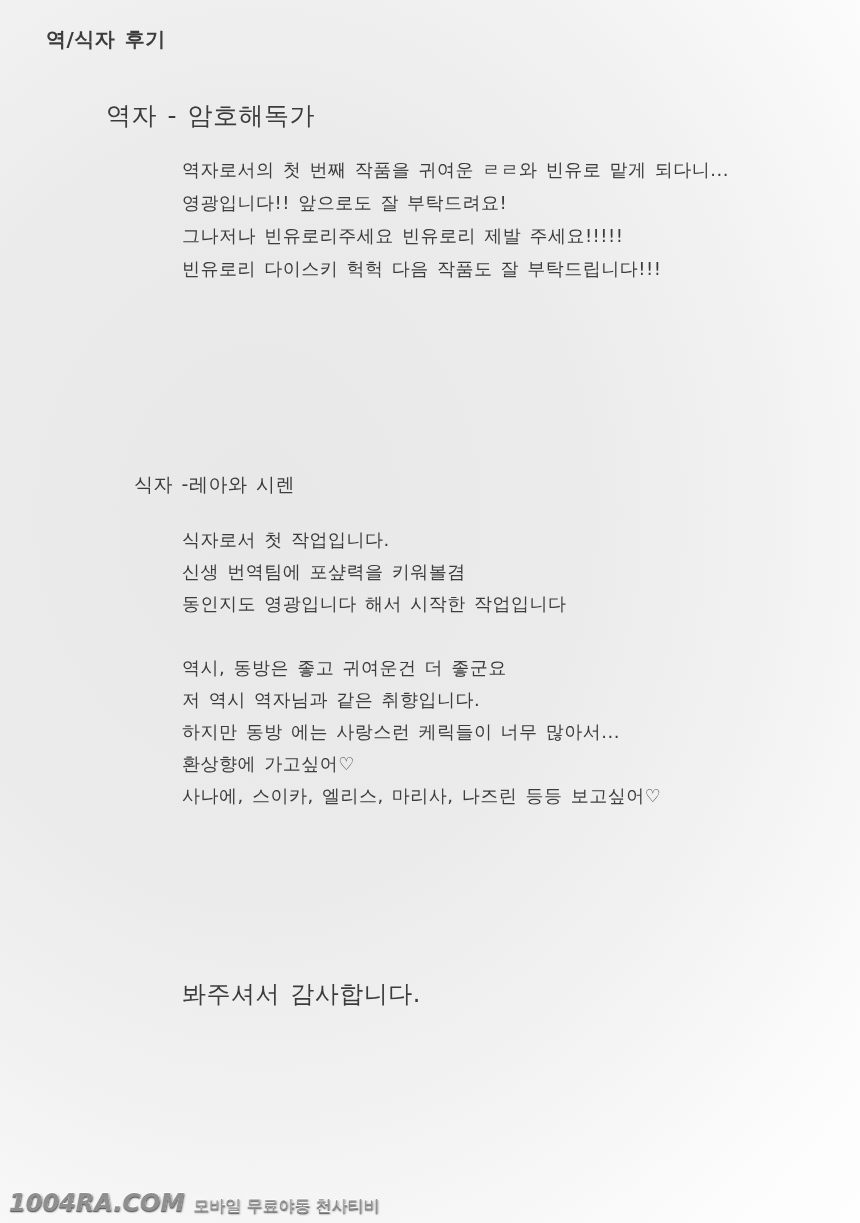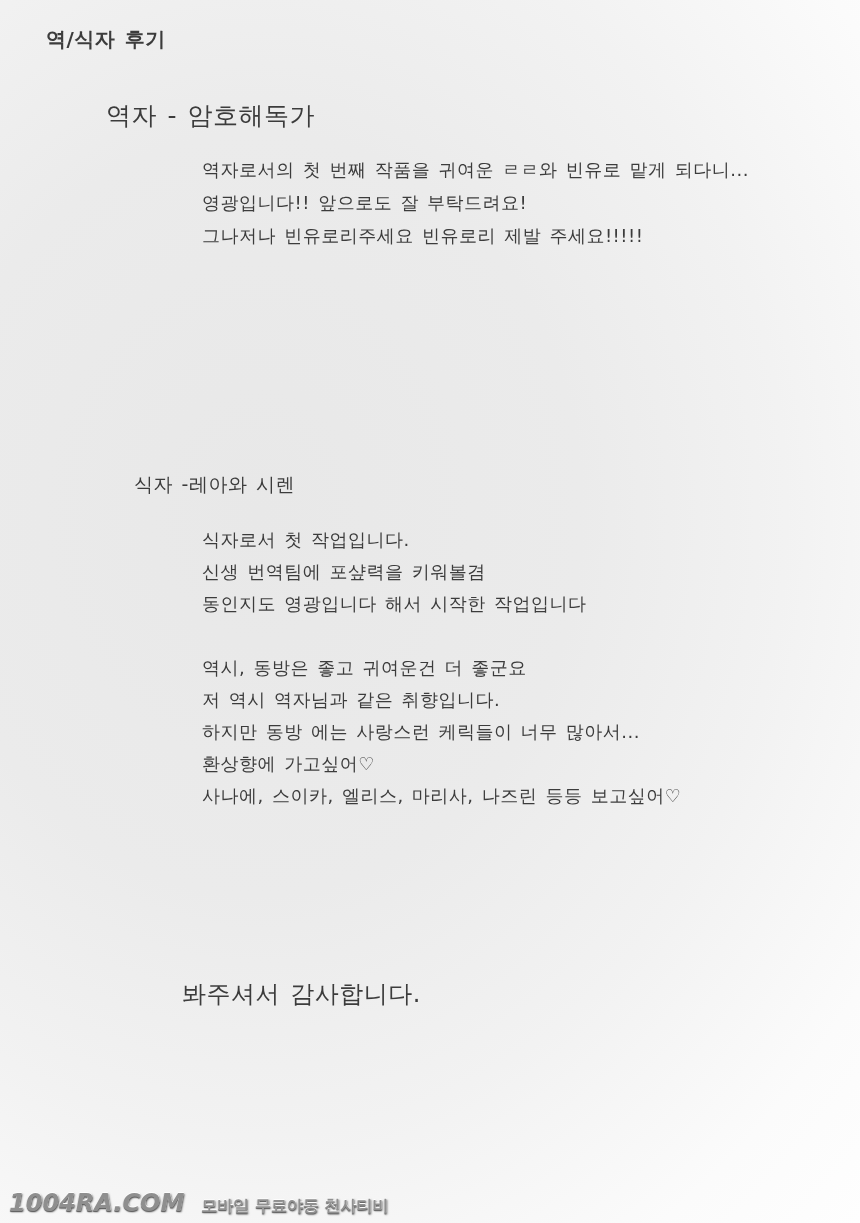"역자로서의 첫 번째 작품을 귀여운" .block .line { margin-left: 20px -> none }
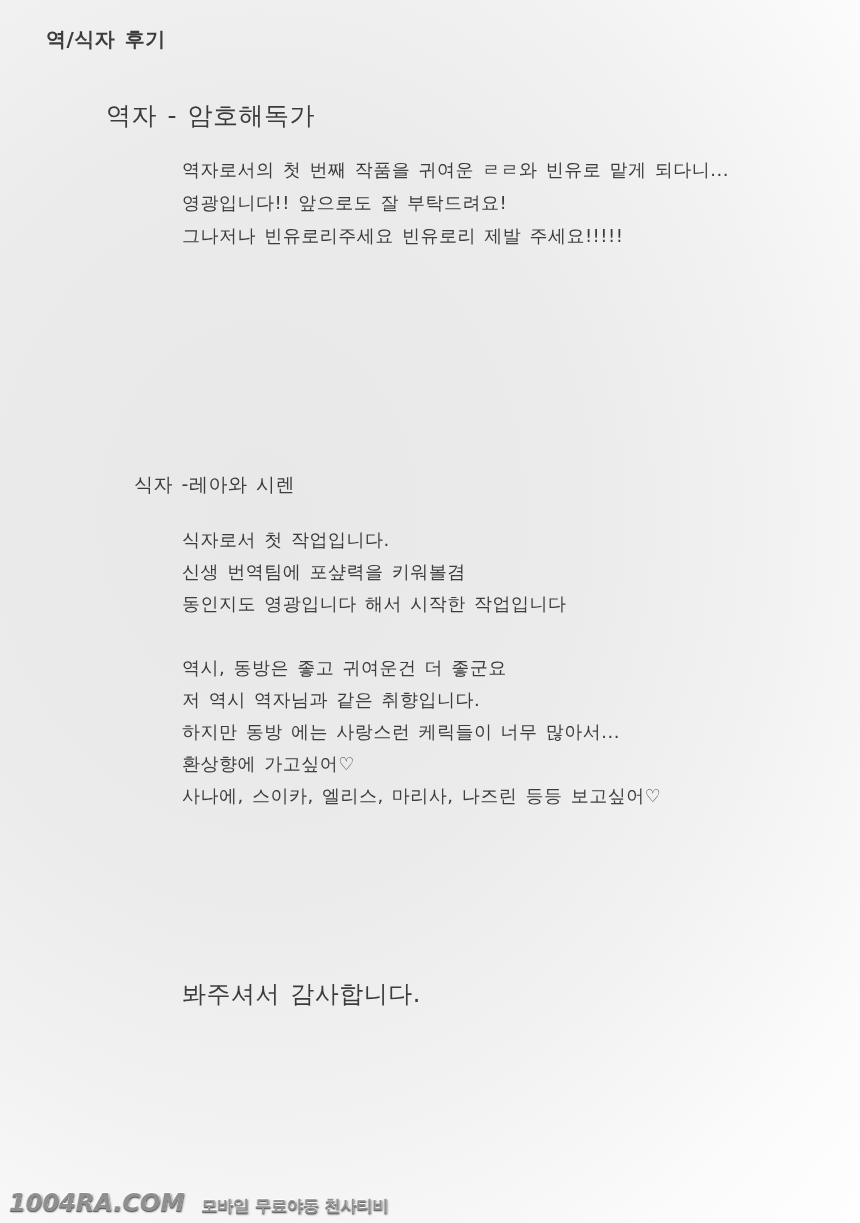"빈유로리 다이스키 헉헉 다음 작품도" div.line { html: none -> <div>빈유로리 다이스키 헉헉 다음 작품도 잘 부탁드립니다!!!</div> }
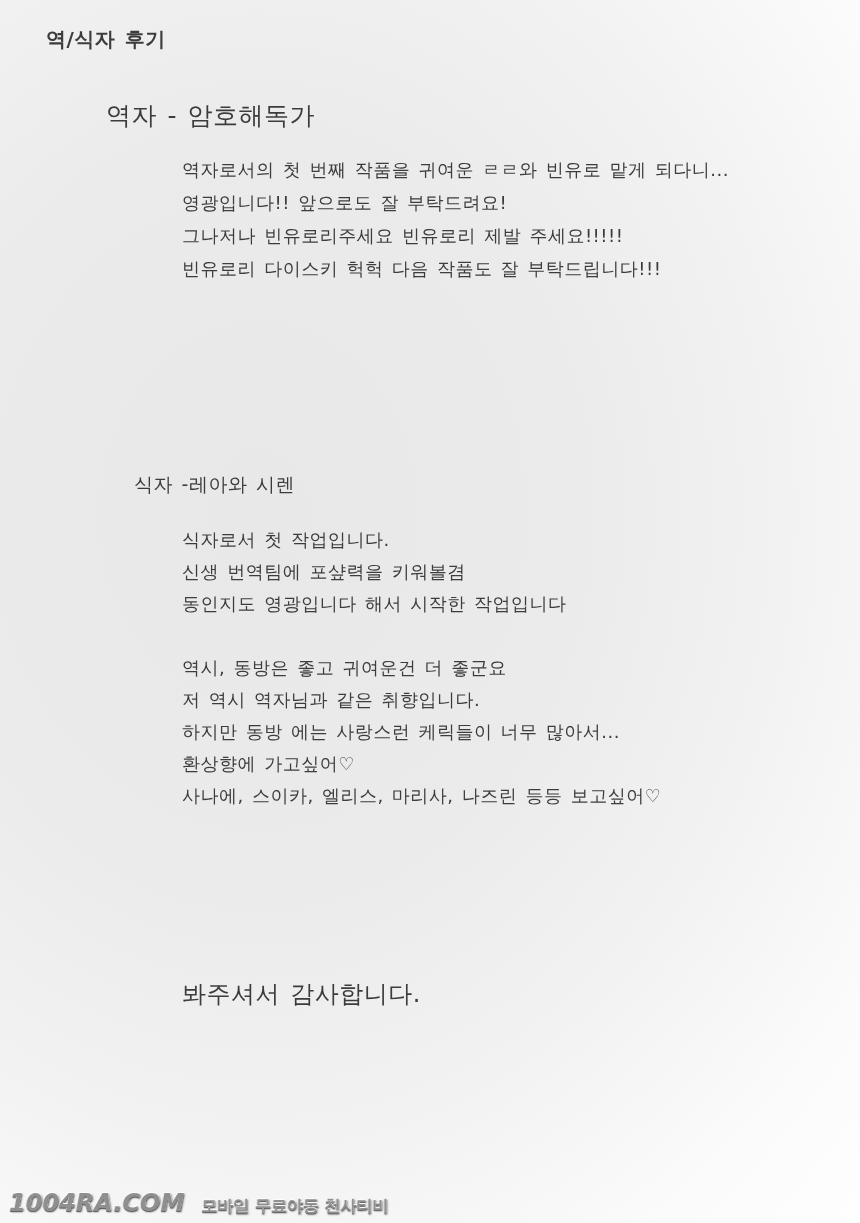"1004RA.COM" .watermark { gap: 17px -> 9px }
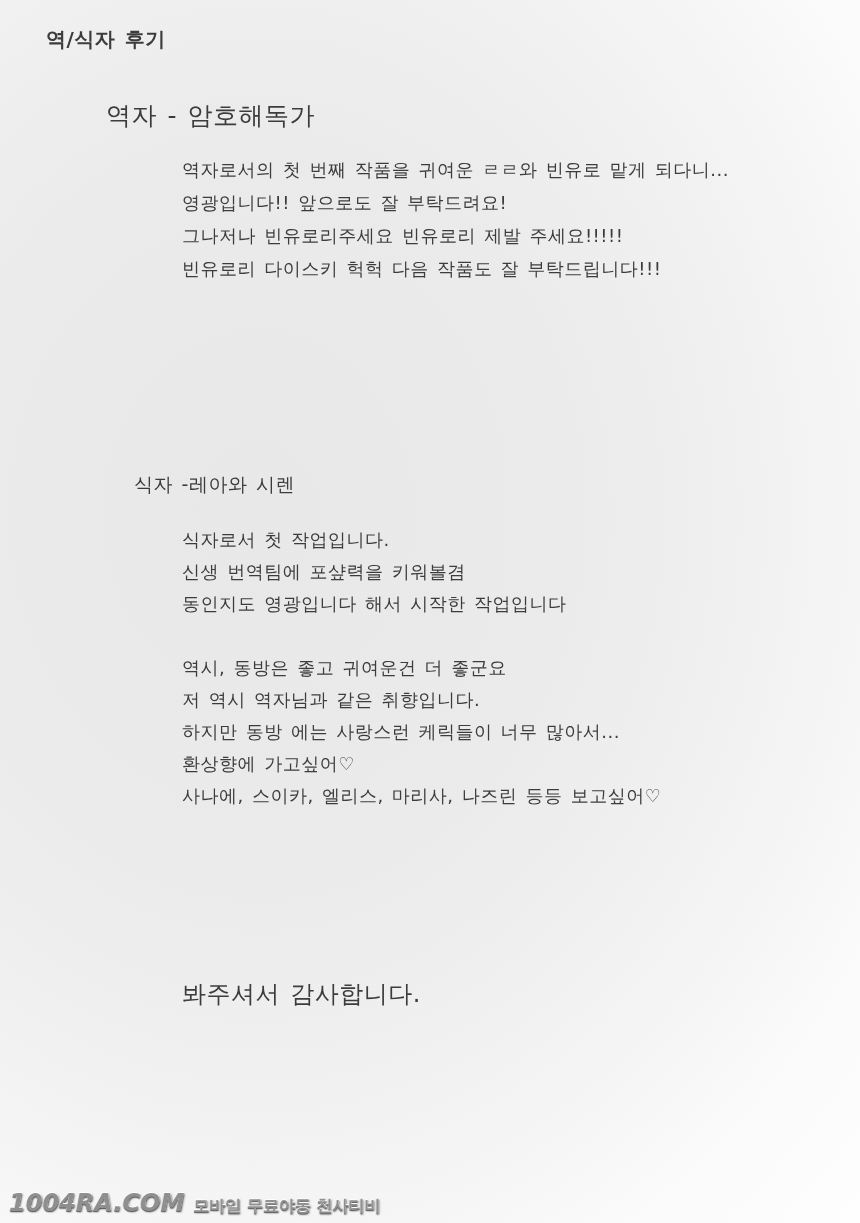"모바일 무료야동 천사티비" .wm-tagline { font-weight: bold -> normal }
